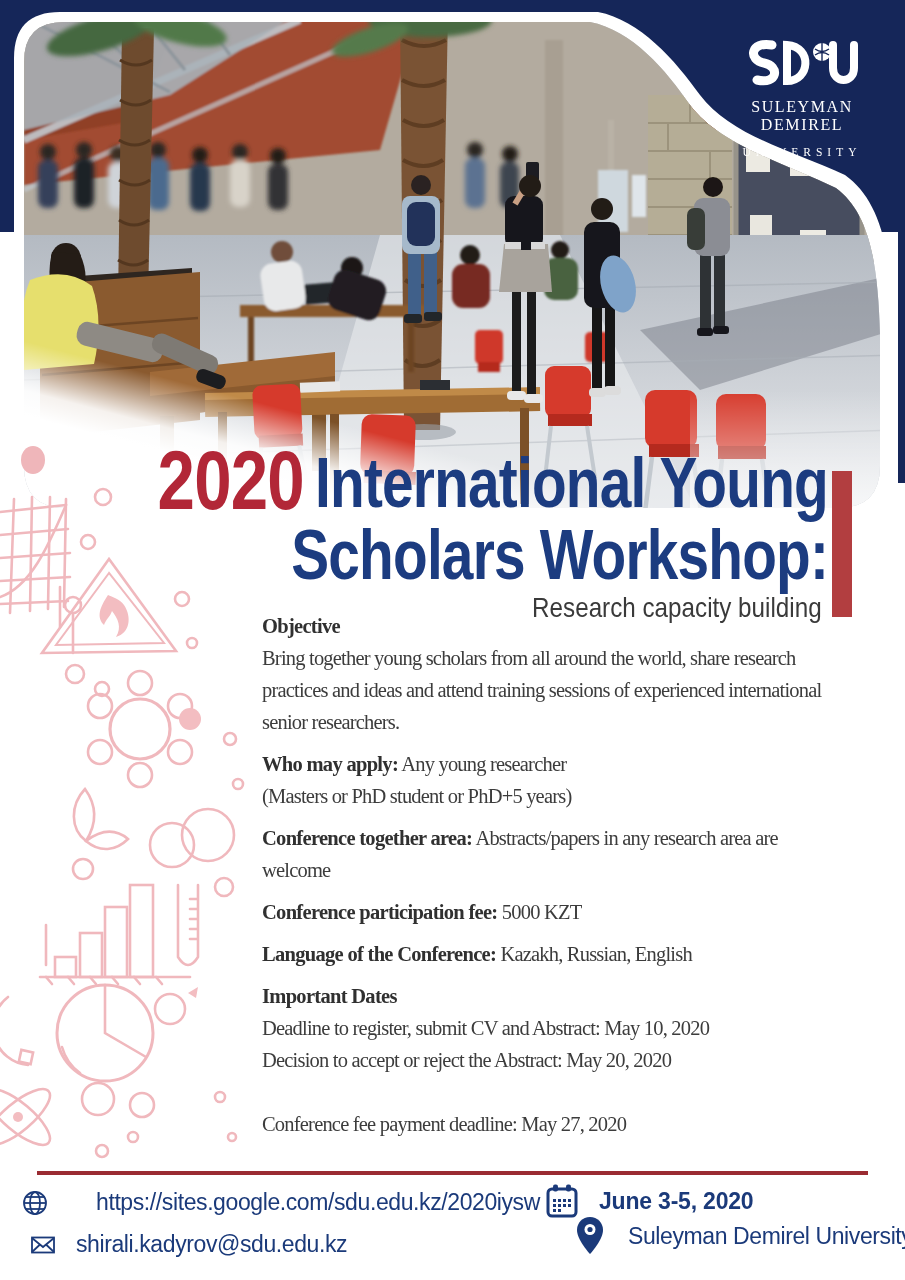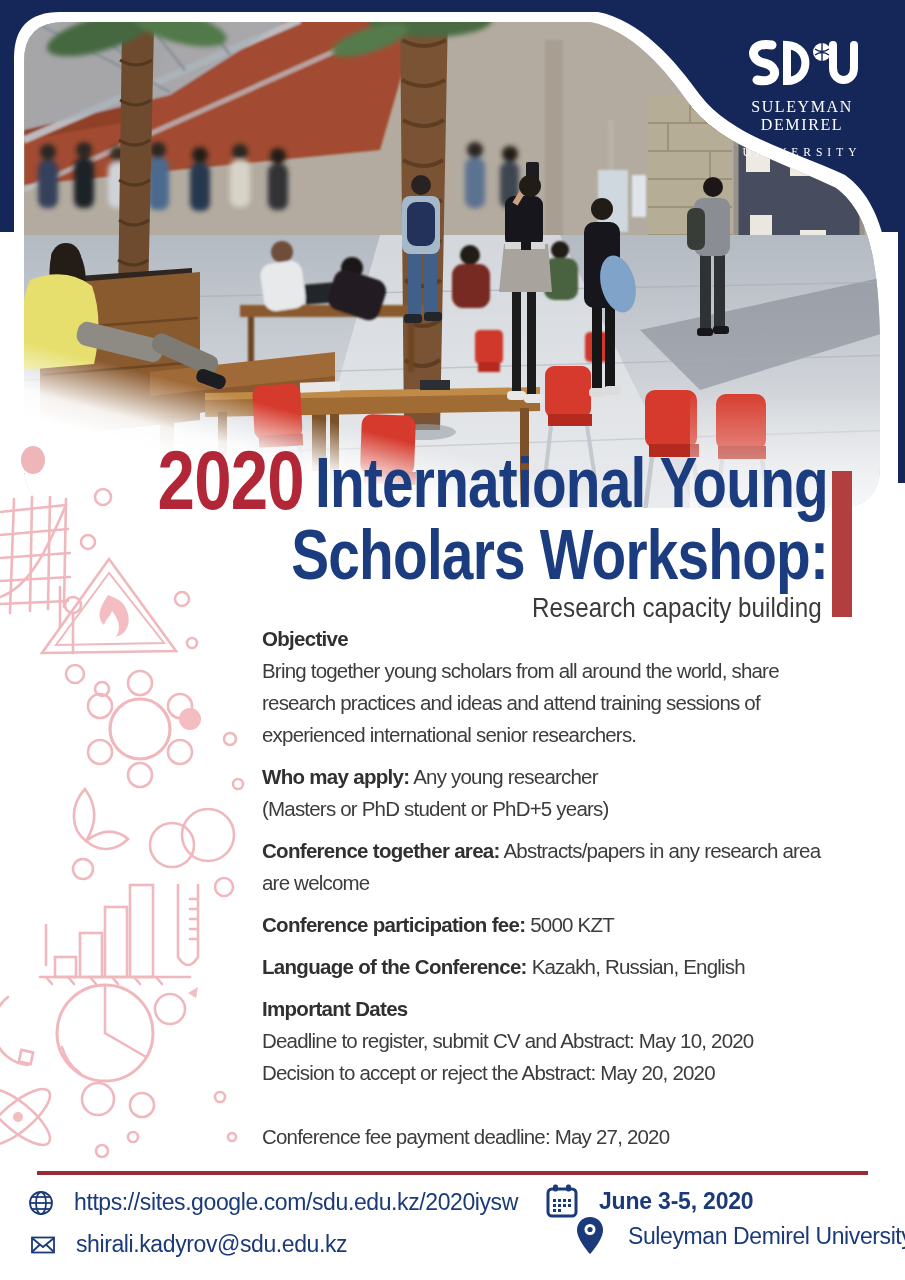"Objective" #bodyText { font-family: none -> Liberation Serif, serif; top: 623px -> 610px }
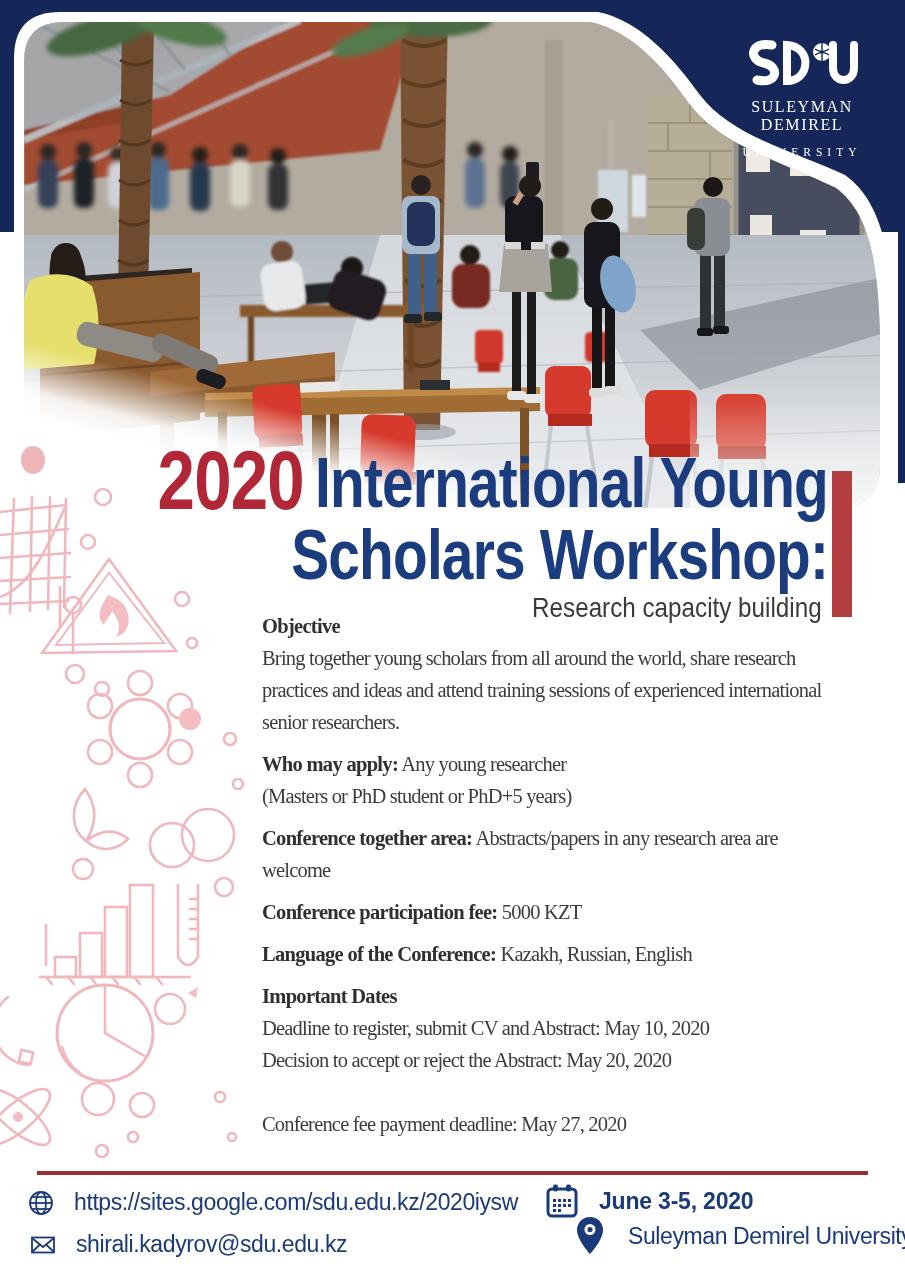"https://sites.google.com/sdu.edu.kz/2020" #fr-web { gap: none -> 28px; left: 28px -> 22px }
